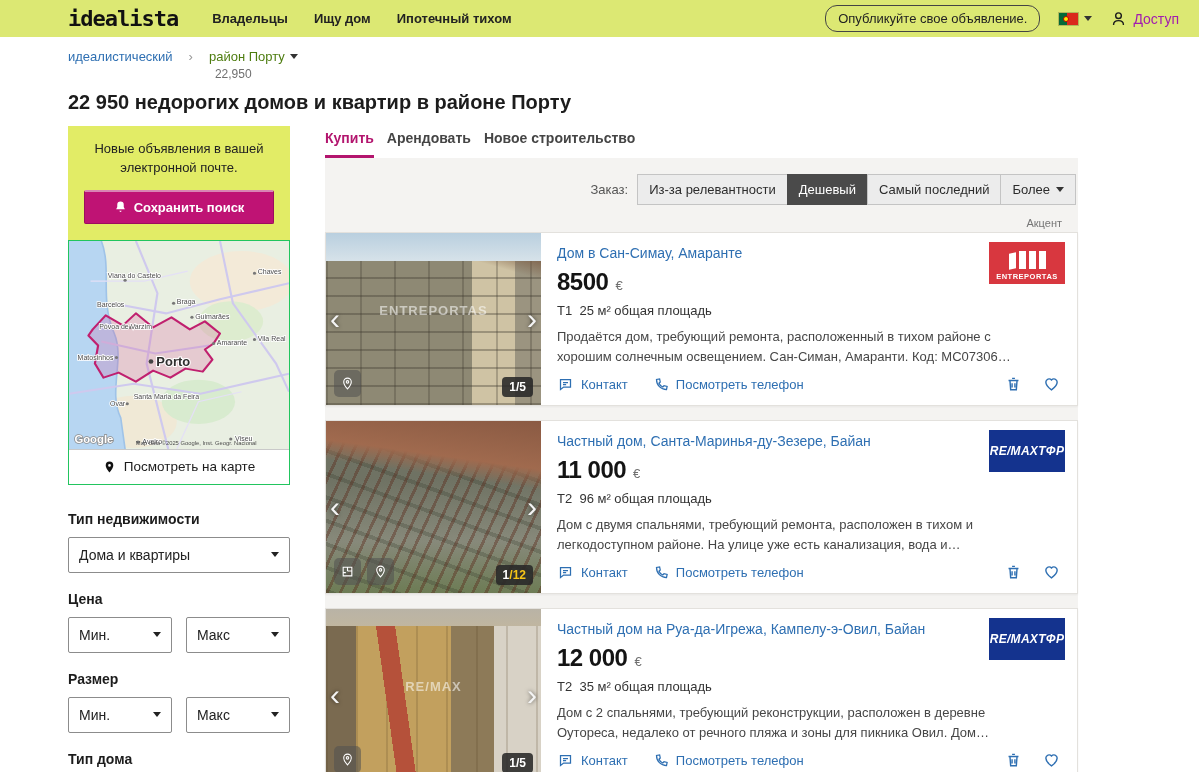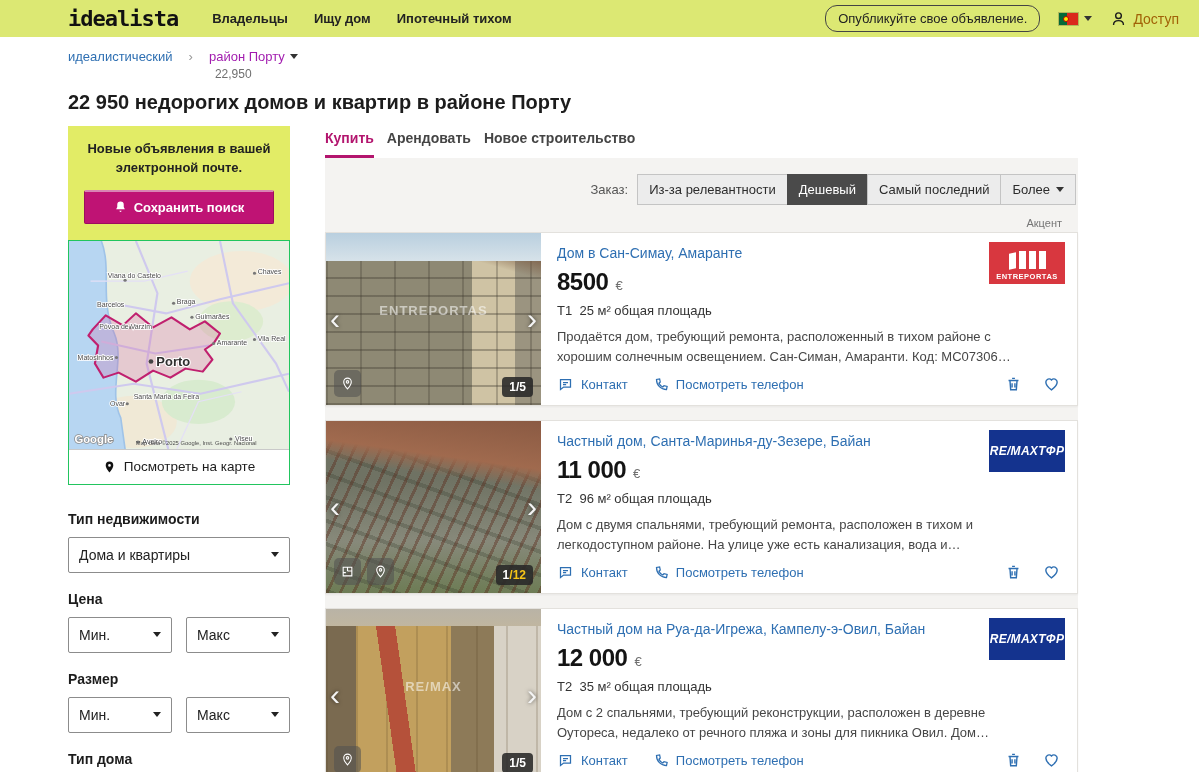"Доступ" .access { color: #a16207 -> #a21caf }
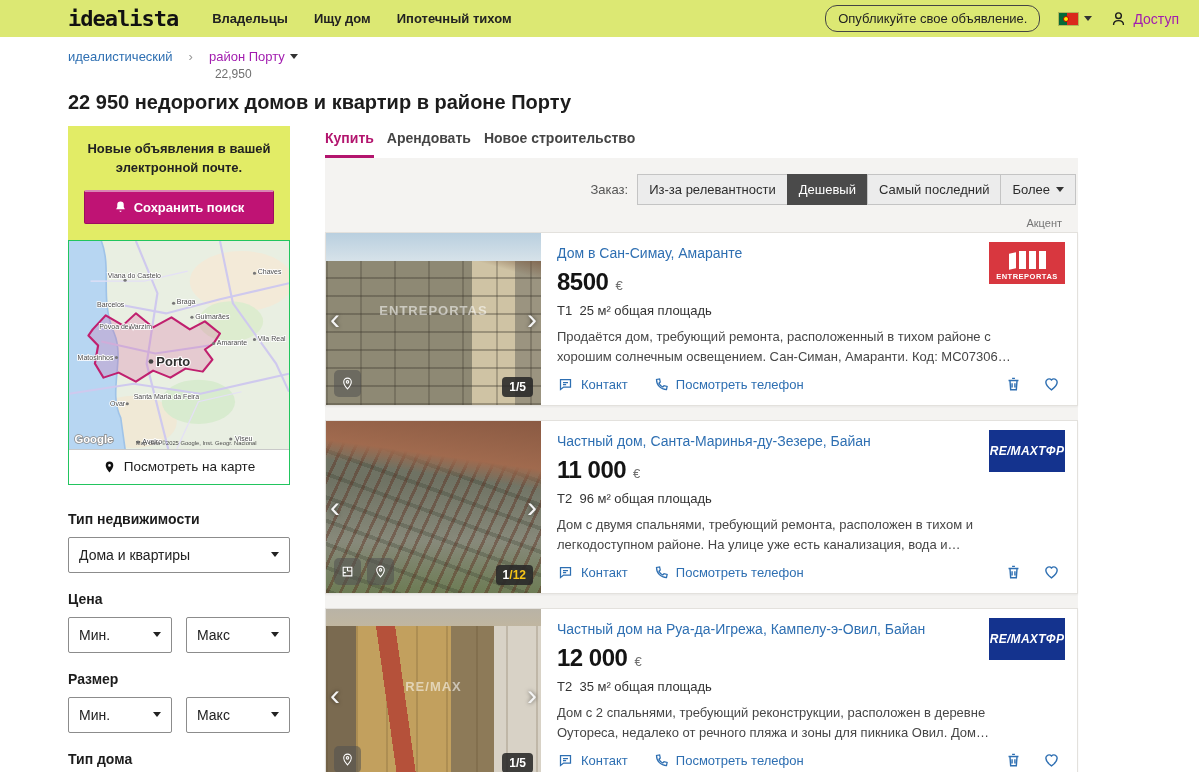"район Порту" .crumb-cur { color: #a21caf -> #4d7c0f }
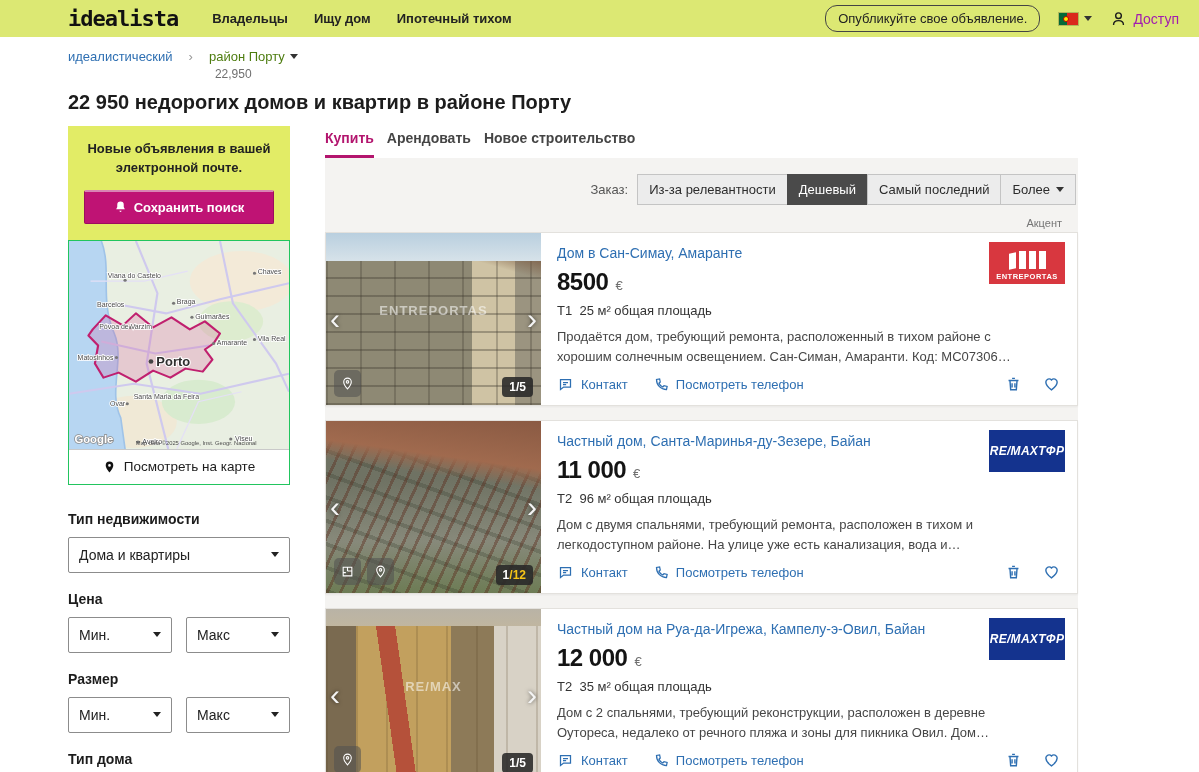"Новые объявления в вашей электронной" .alert-box p { font-weight: bold -> none }
